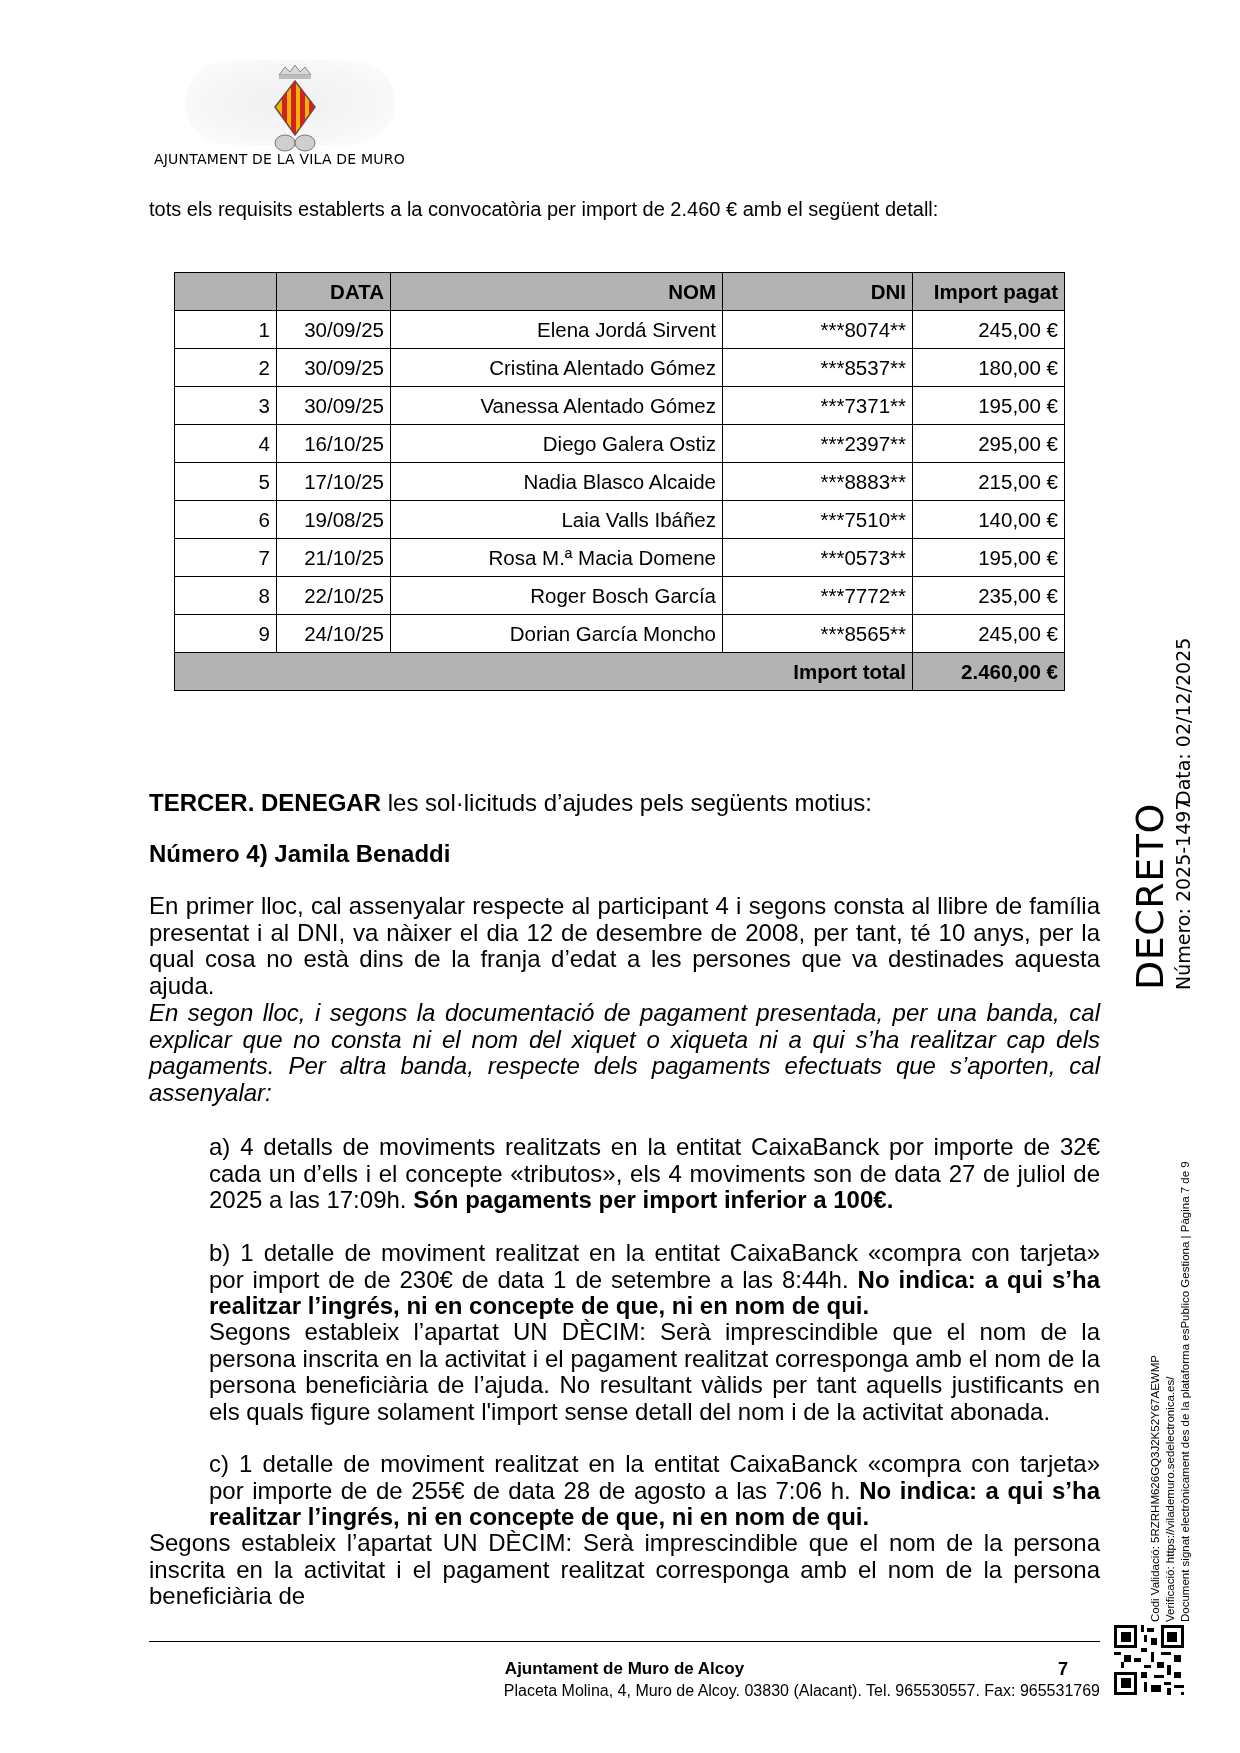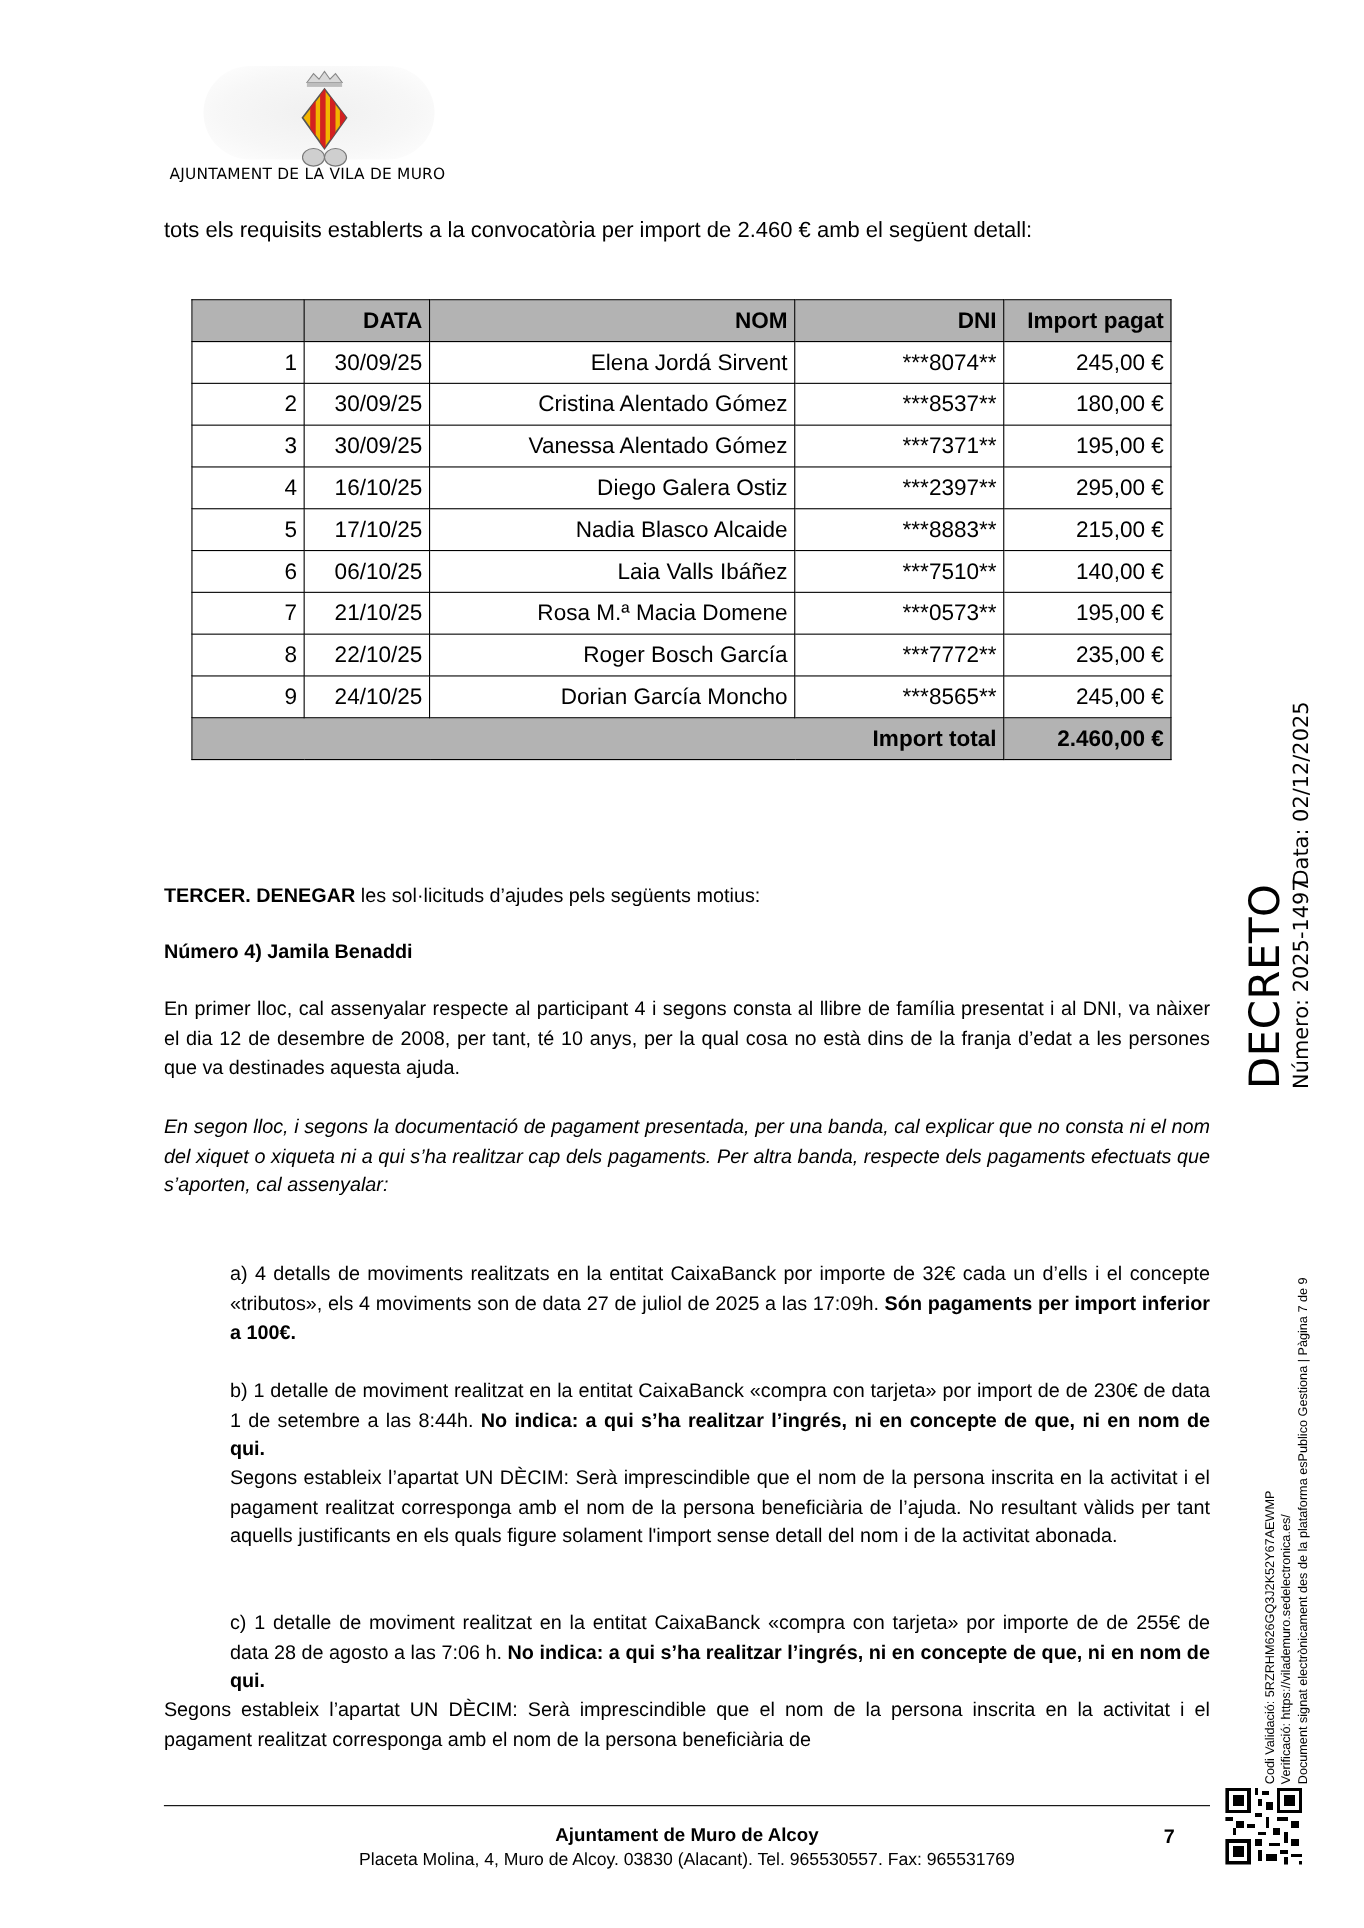"06/10/25" td.c1 { text: 06/10/25 -> 19/08/25 }
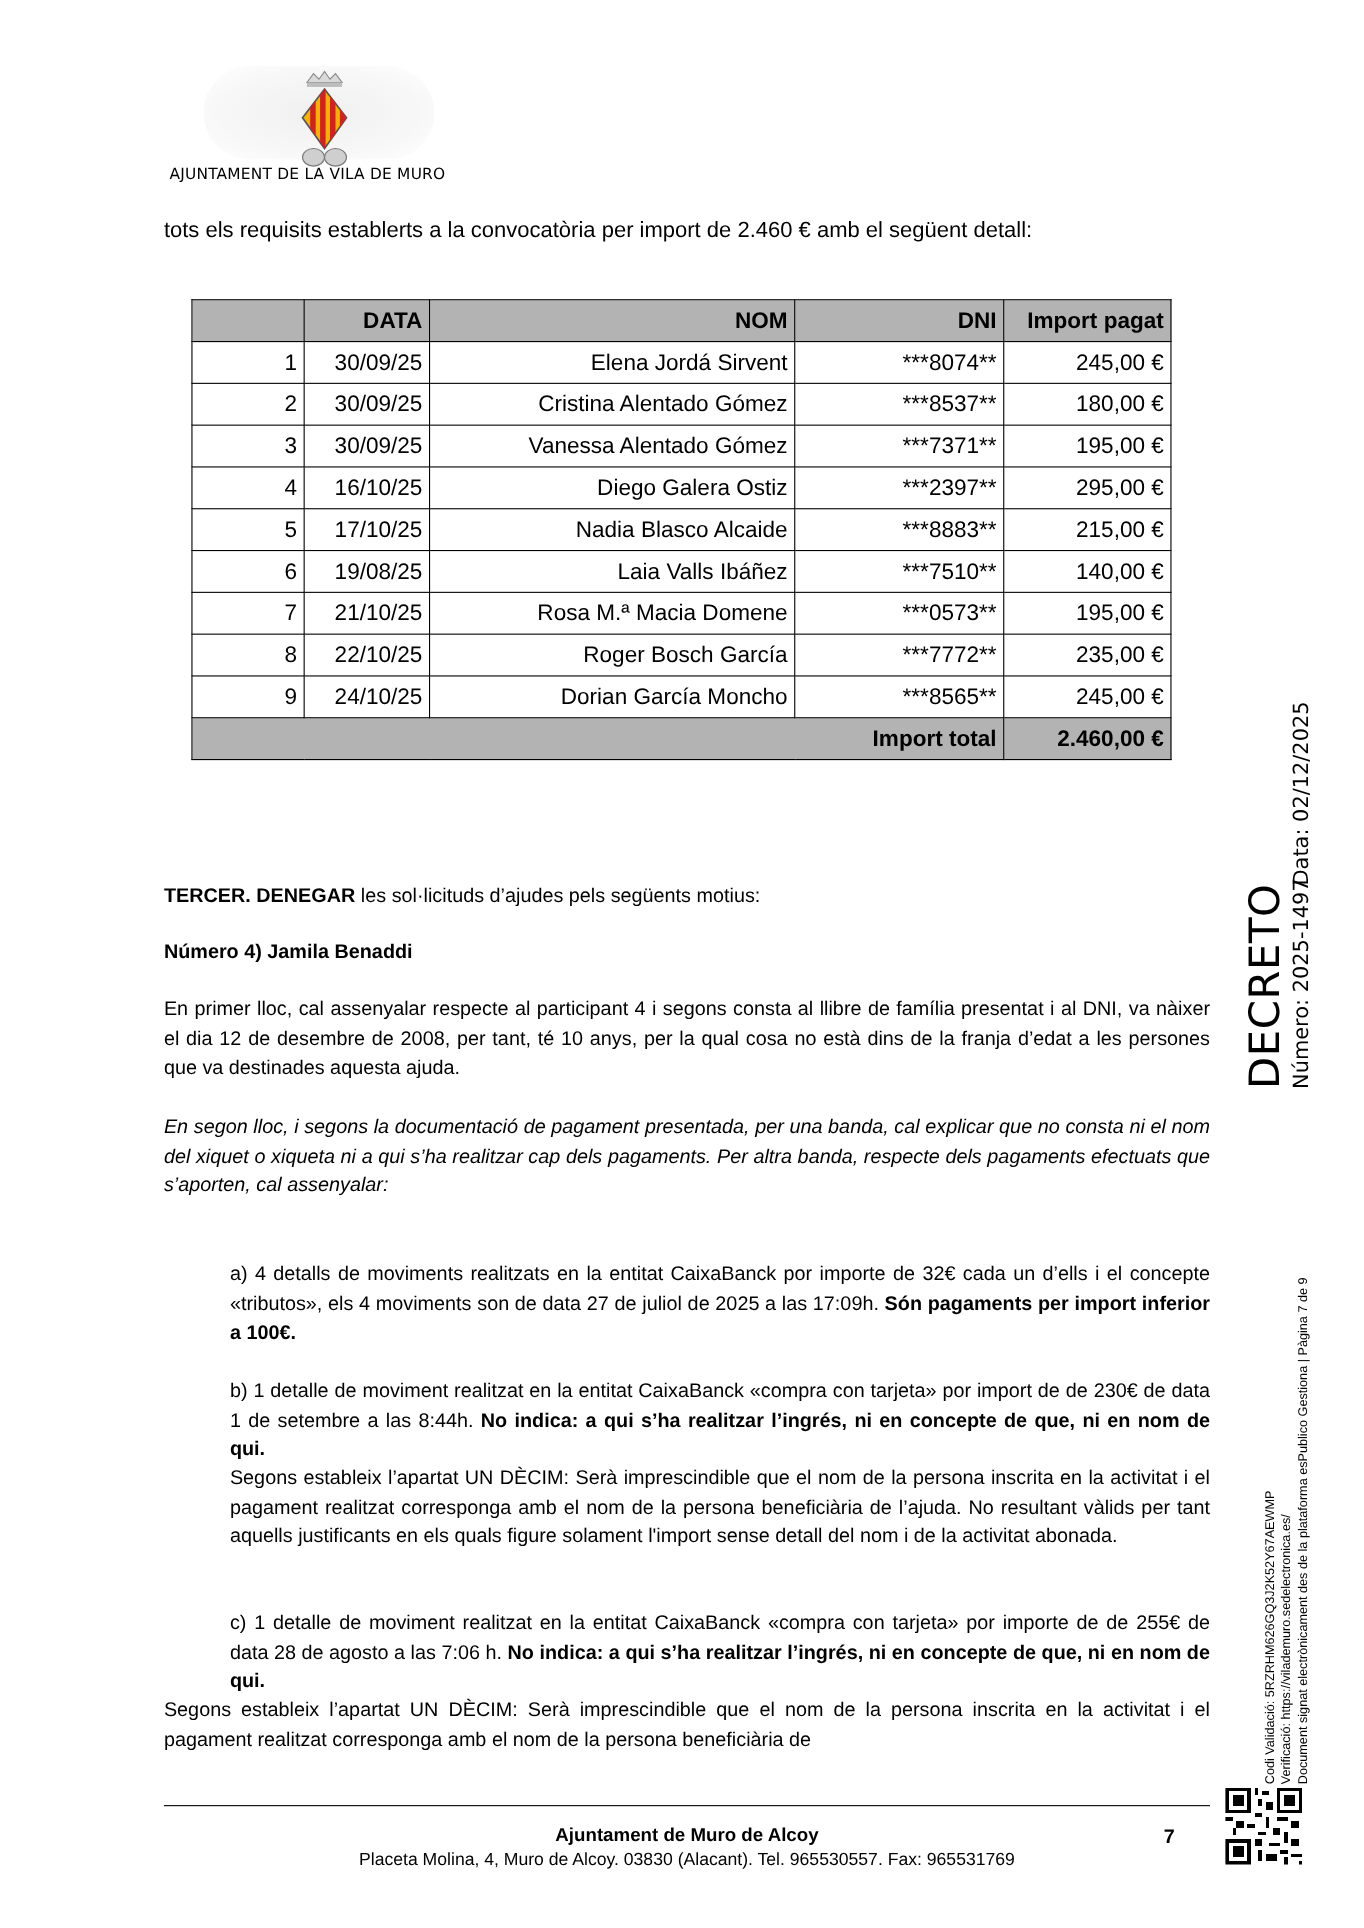"TERCER. DENEGAR les sol·licituds" .para { font-size: 18px -> 24px; margin-top: 11px -> none }
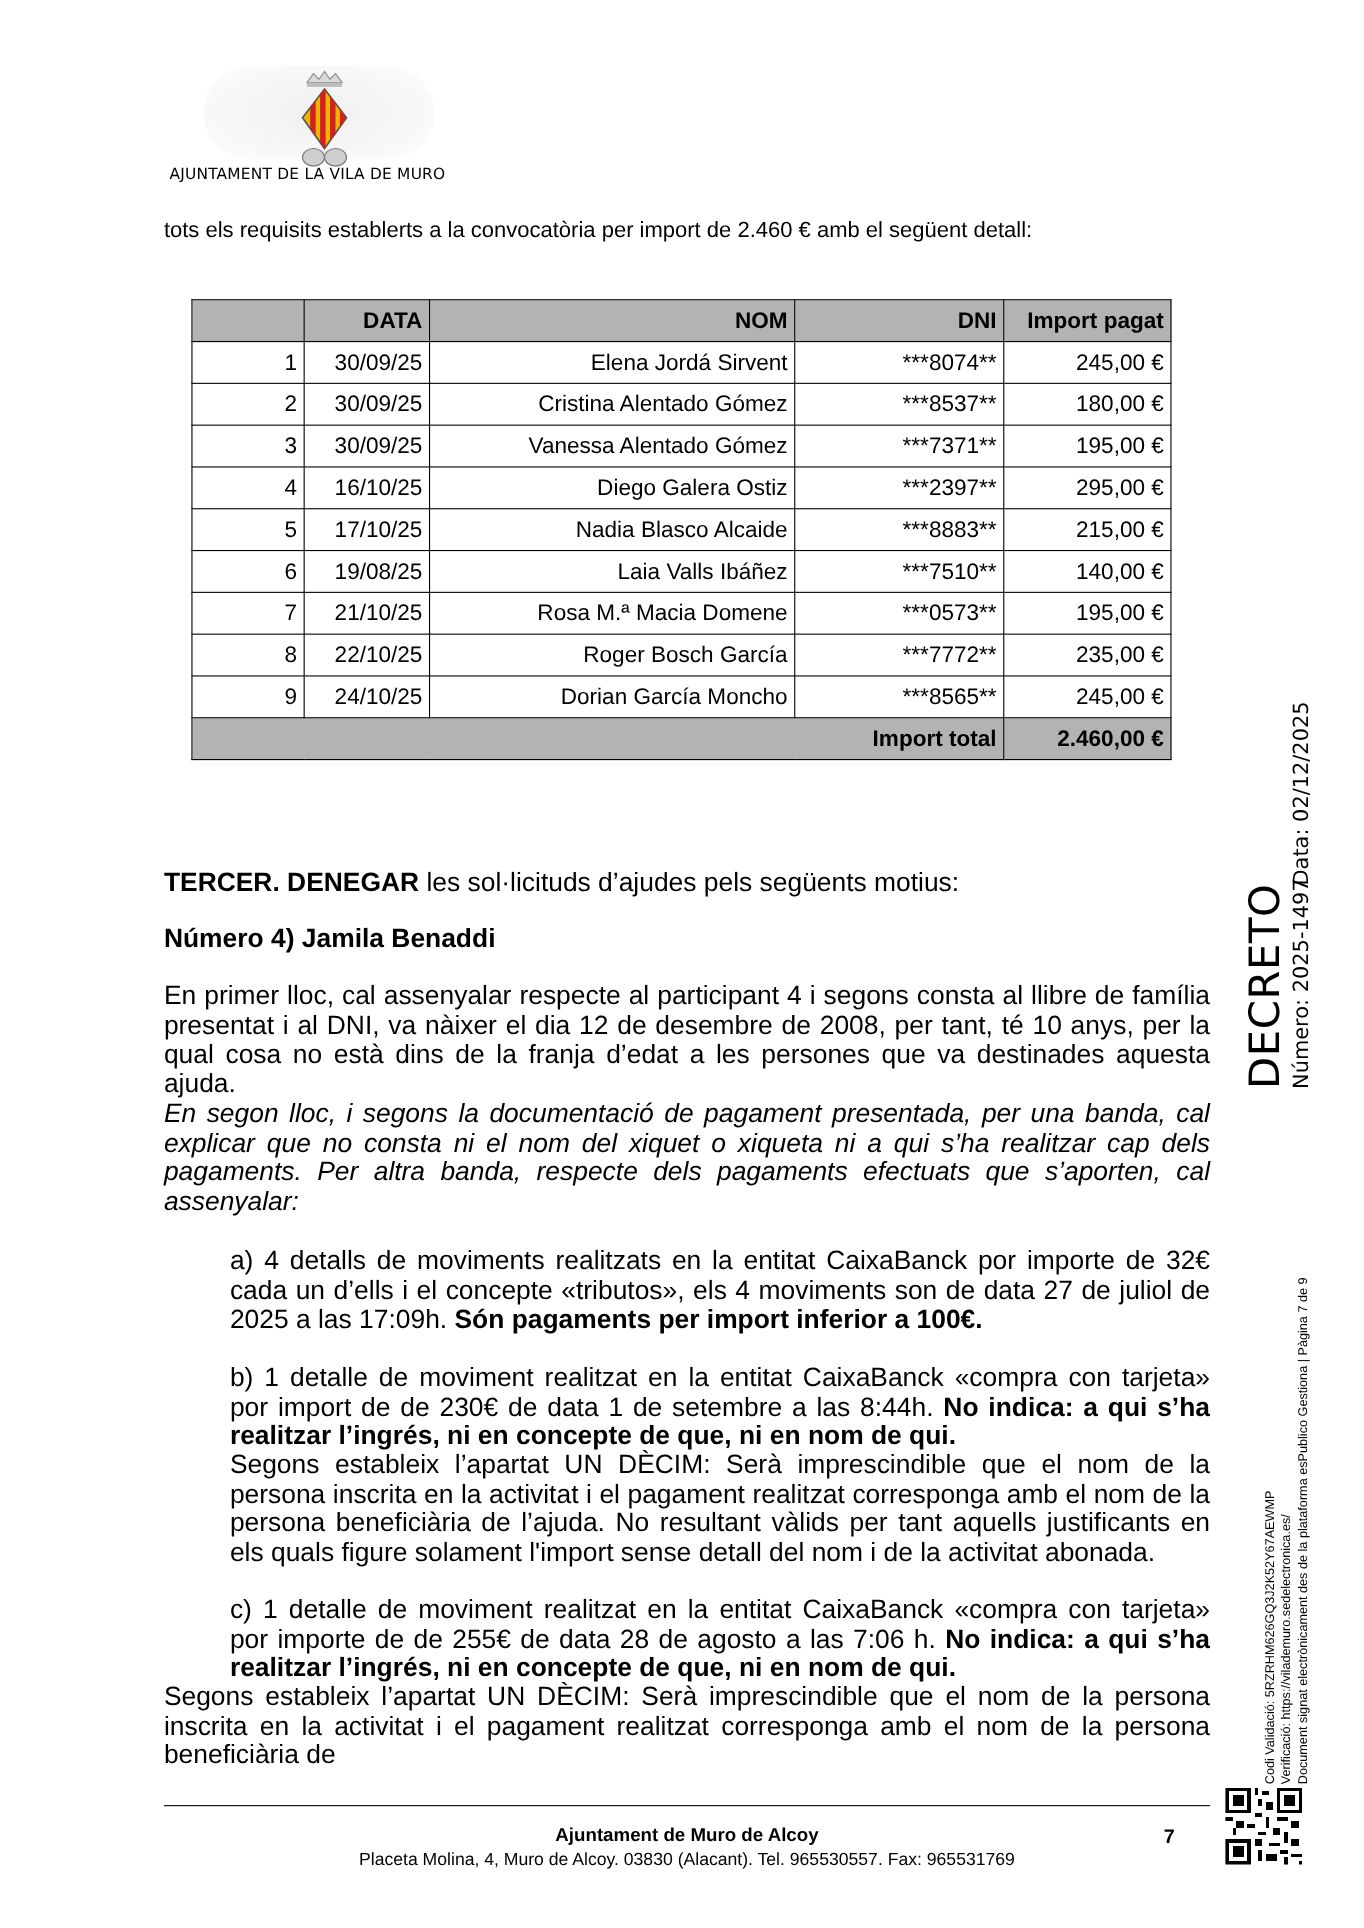"Placeta Molina, 4, Muro de" .footer-addr { text-align: center -> right }
